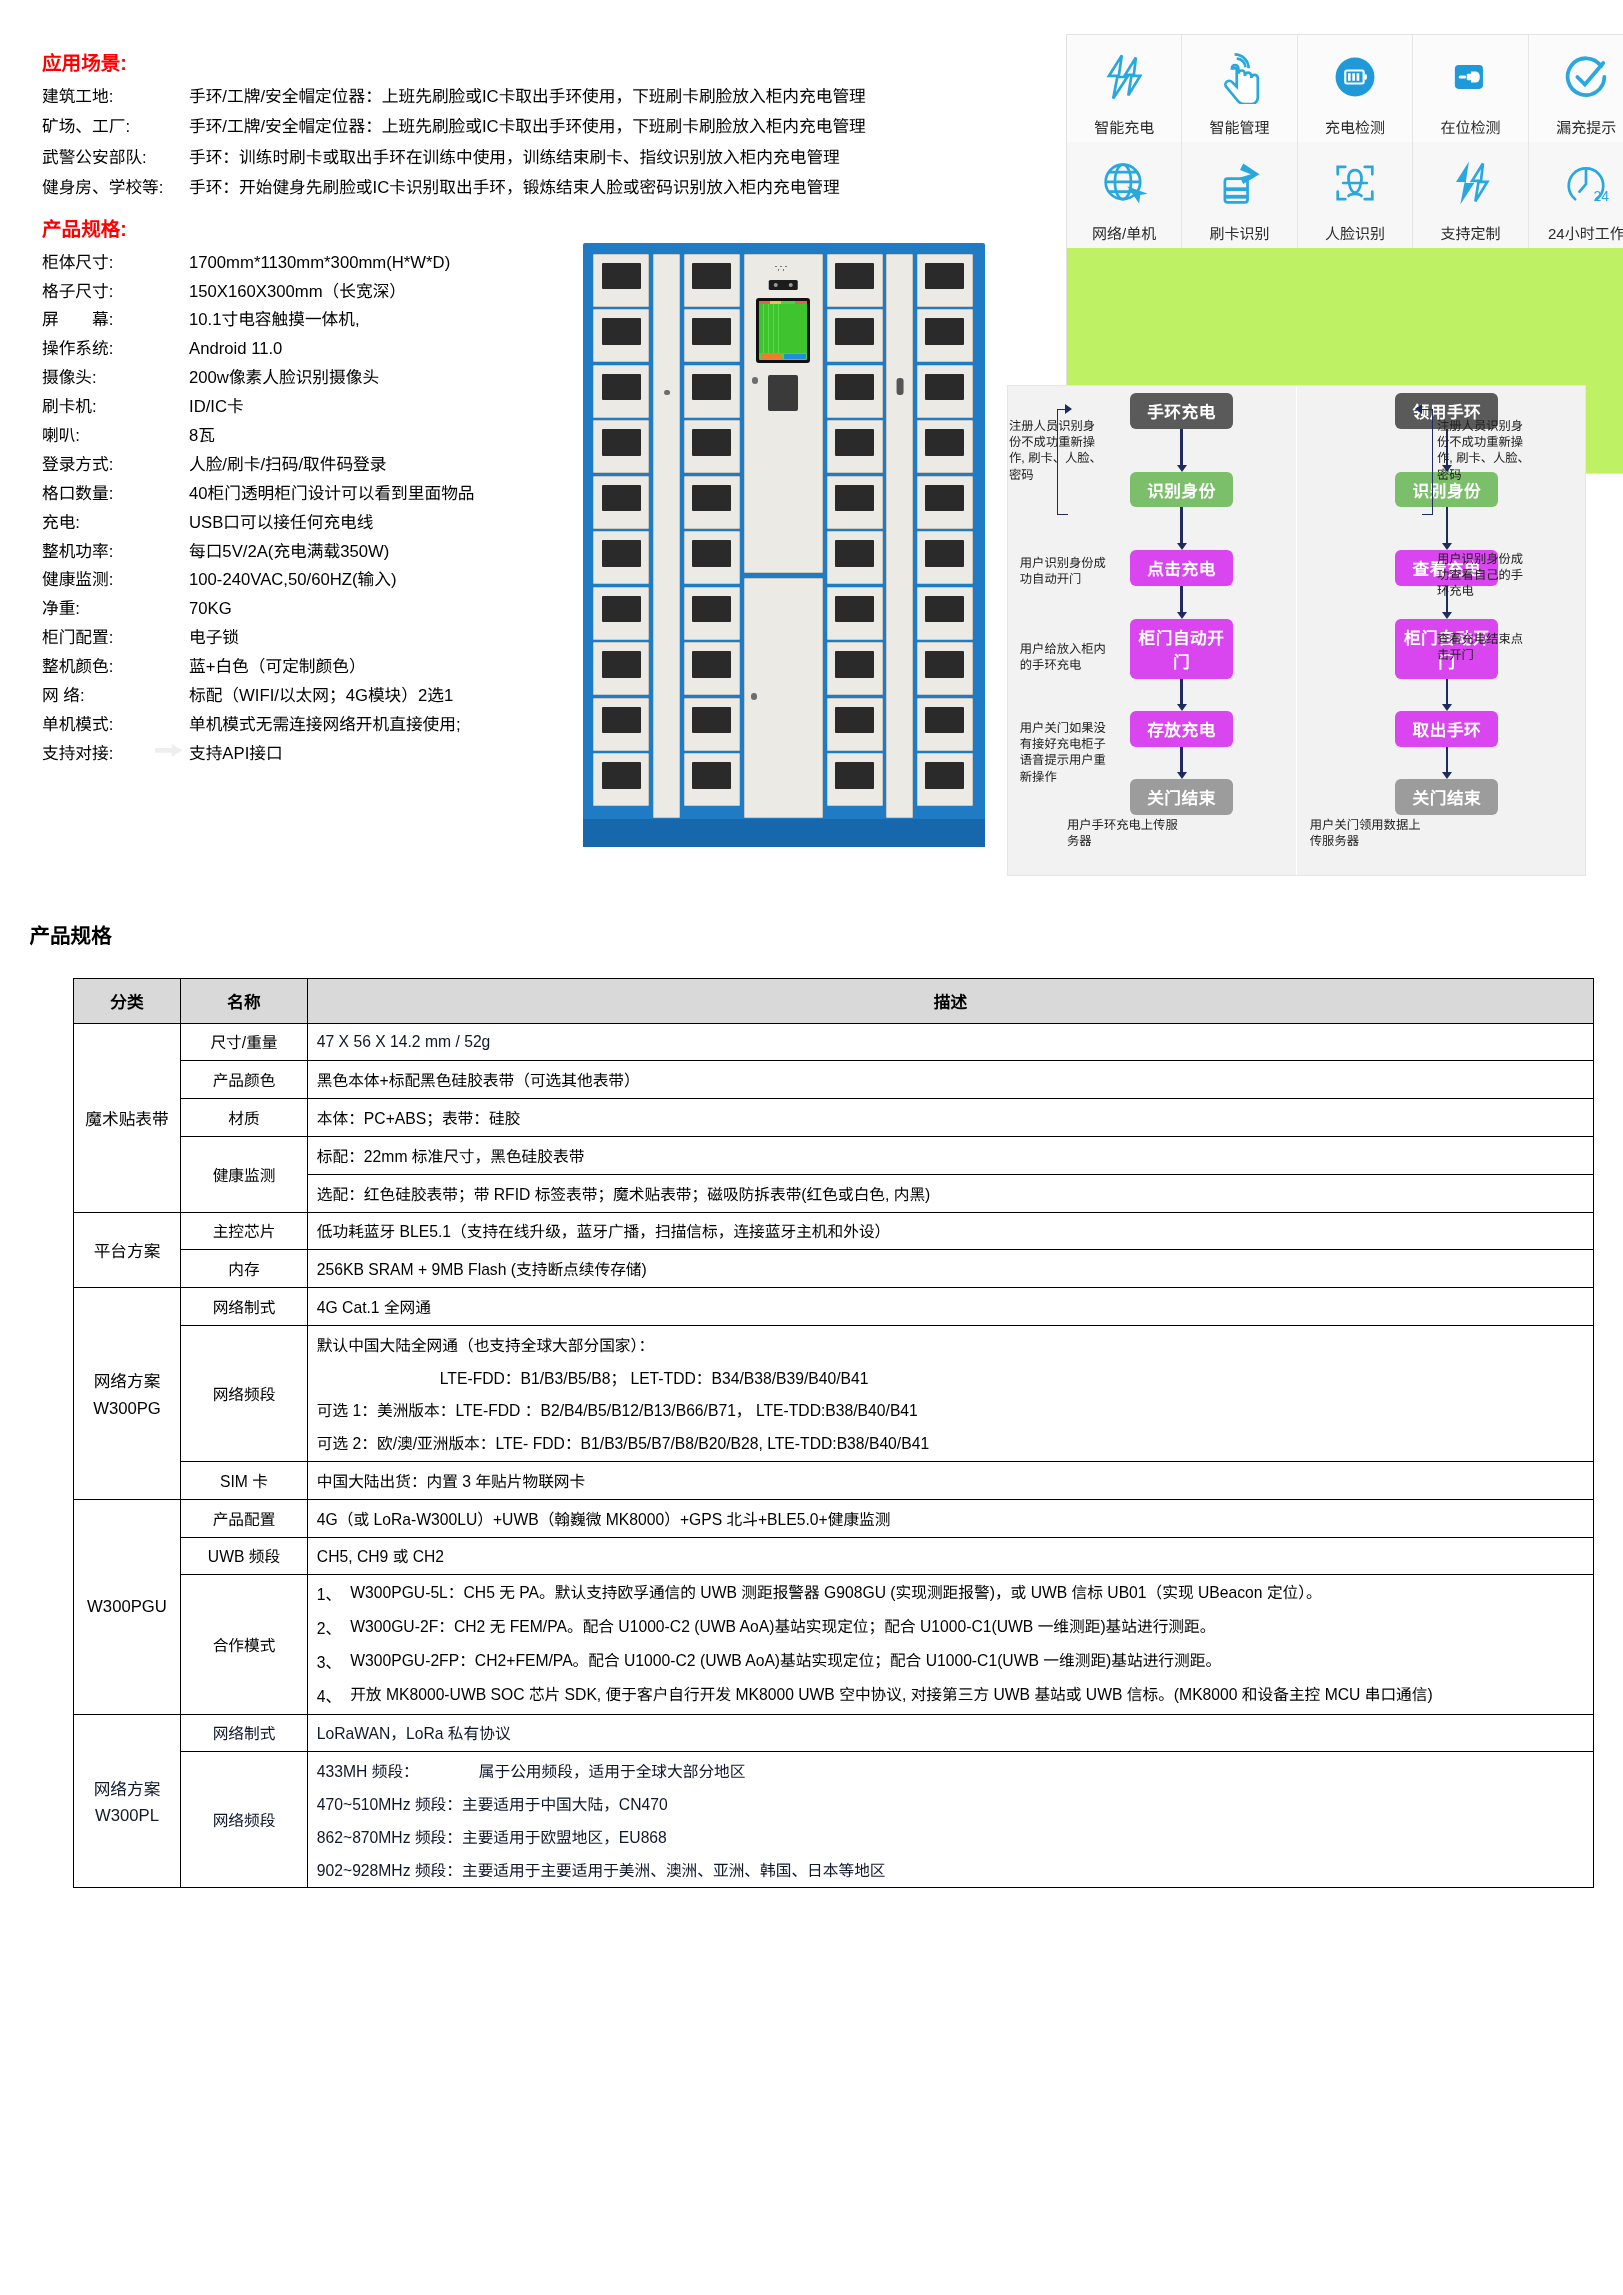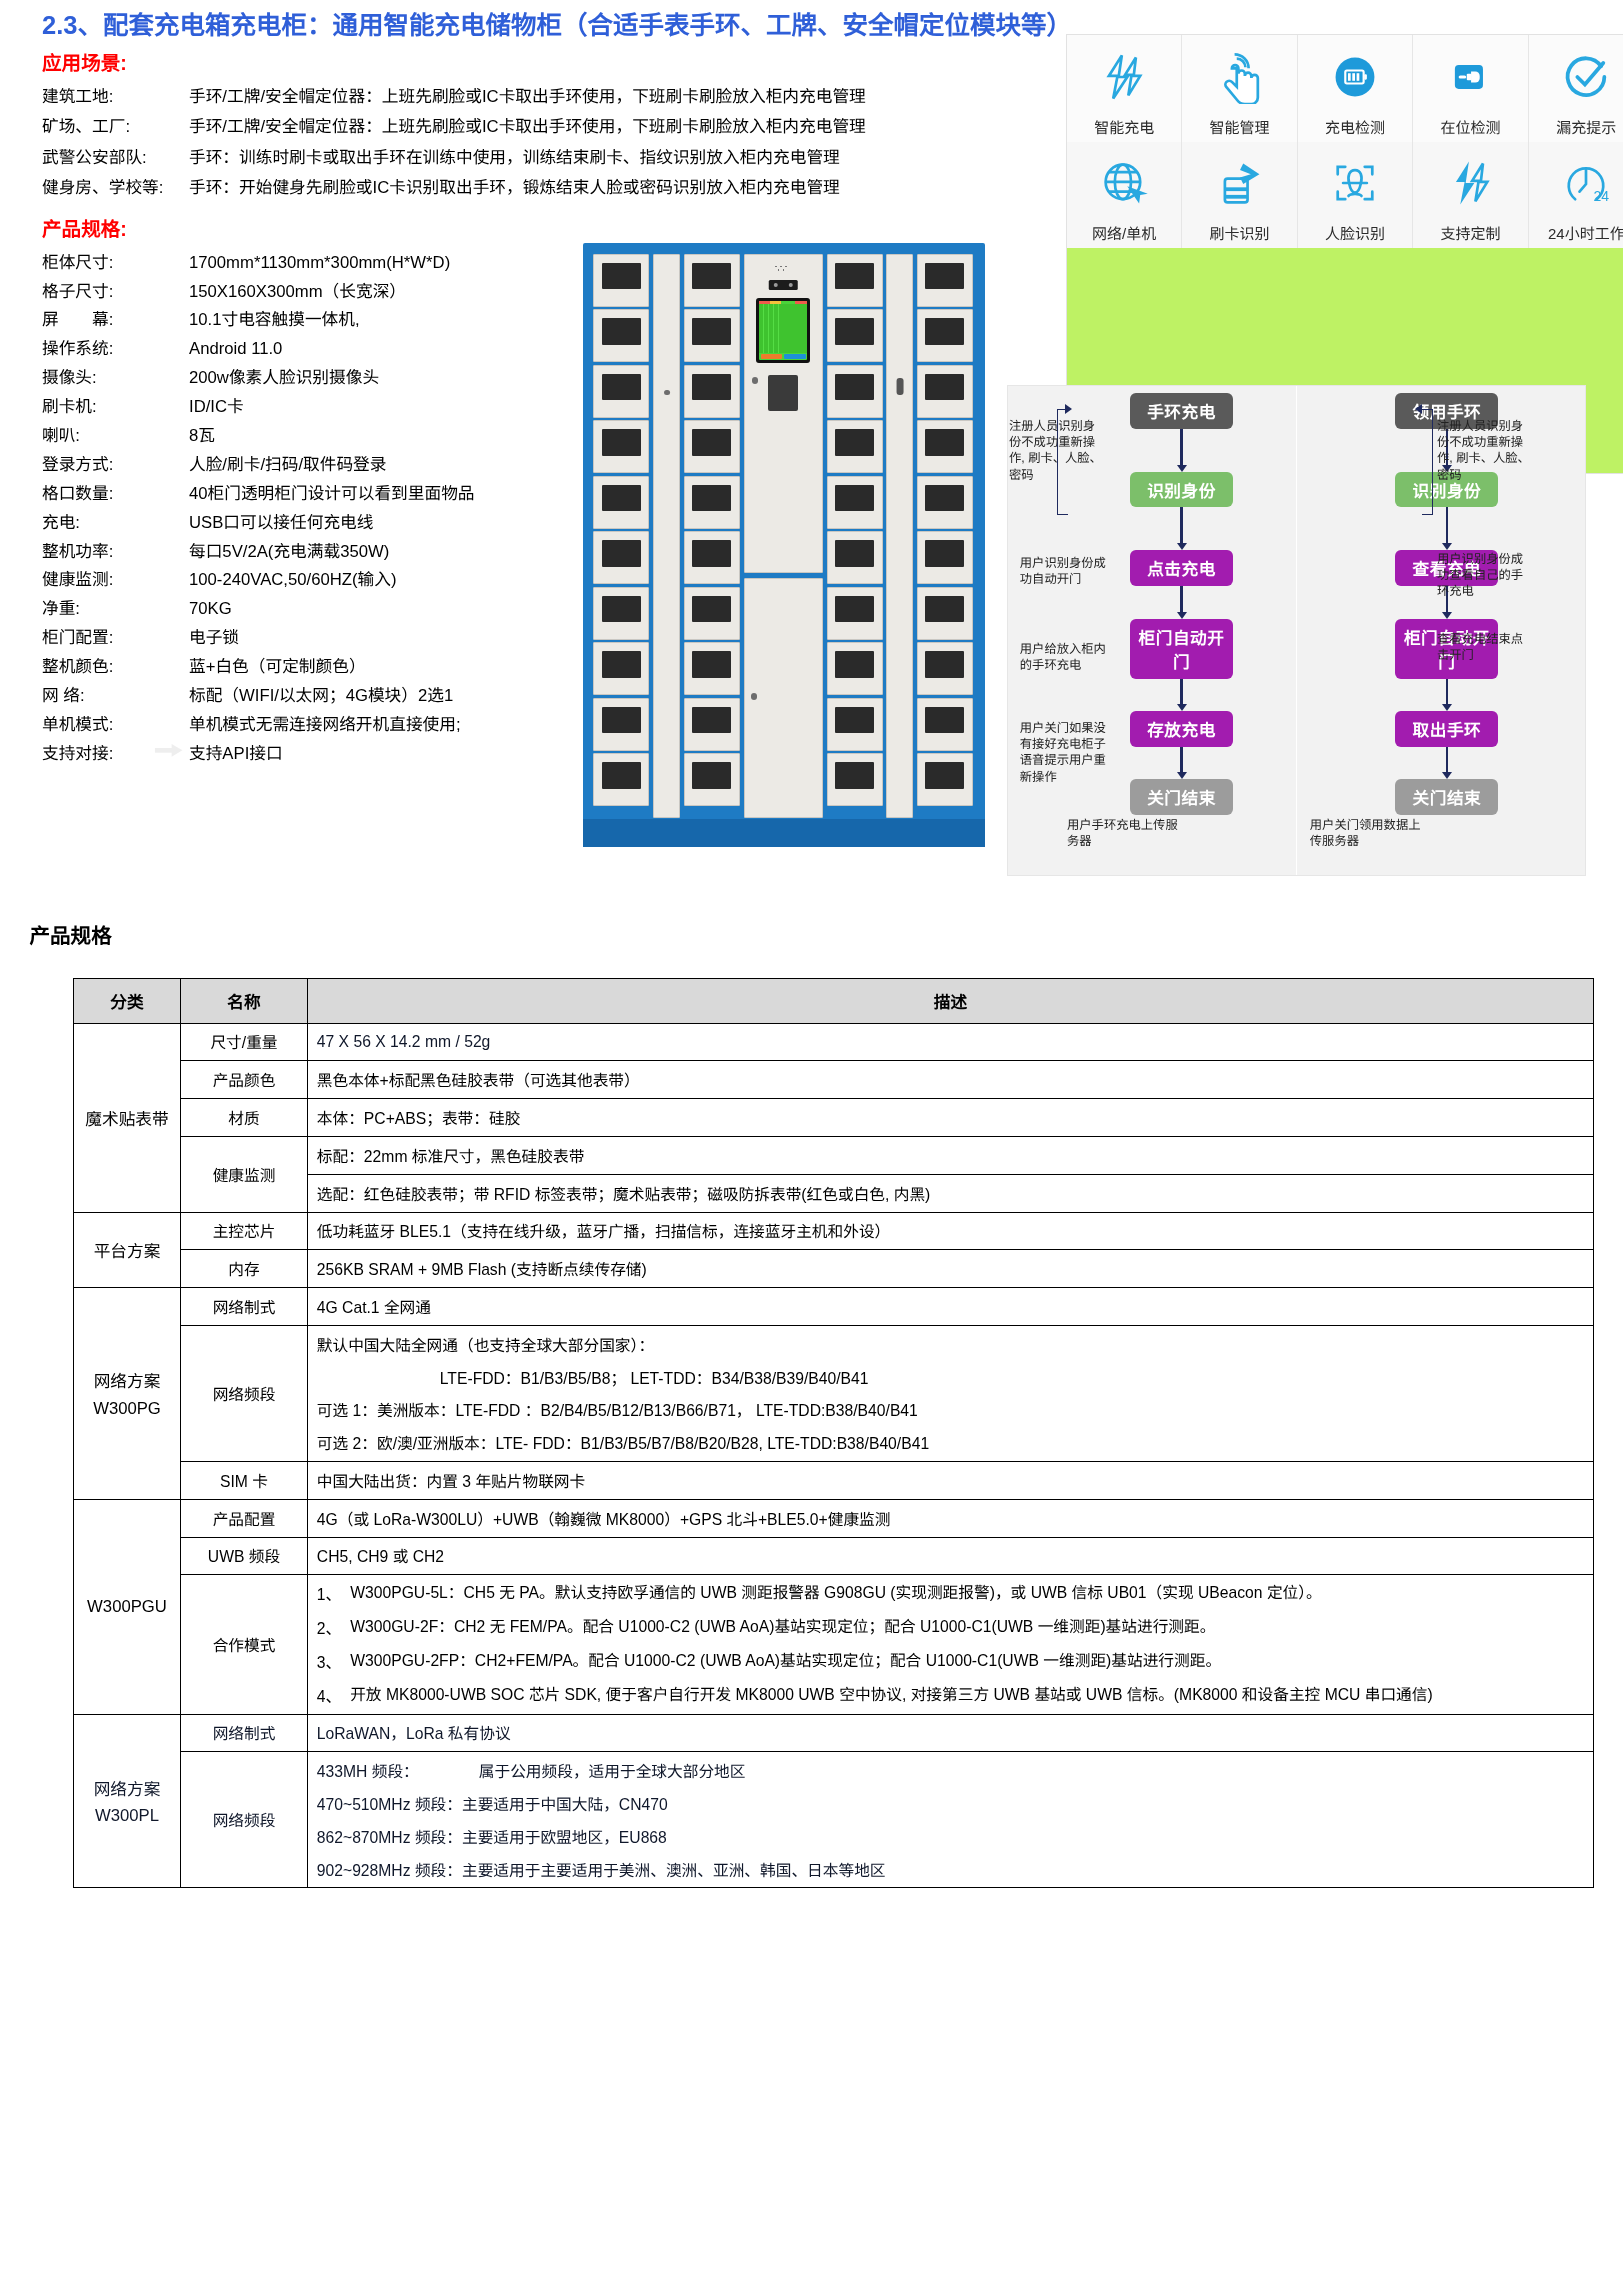"2.3、配套充电箱充电柜：通用智能充电储物柜（合适手表手环、工牌、安全帽定位模块" div.sec-title { html: <div>2.3、配套充电箱充电柜：通用智能充电储物柜（合适手表手环、工牌、安全帽定位模块等）</div> -> none }
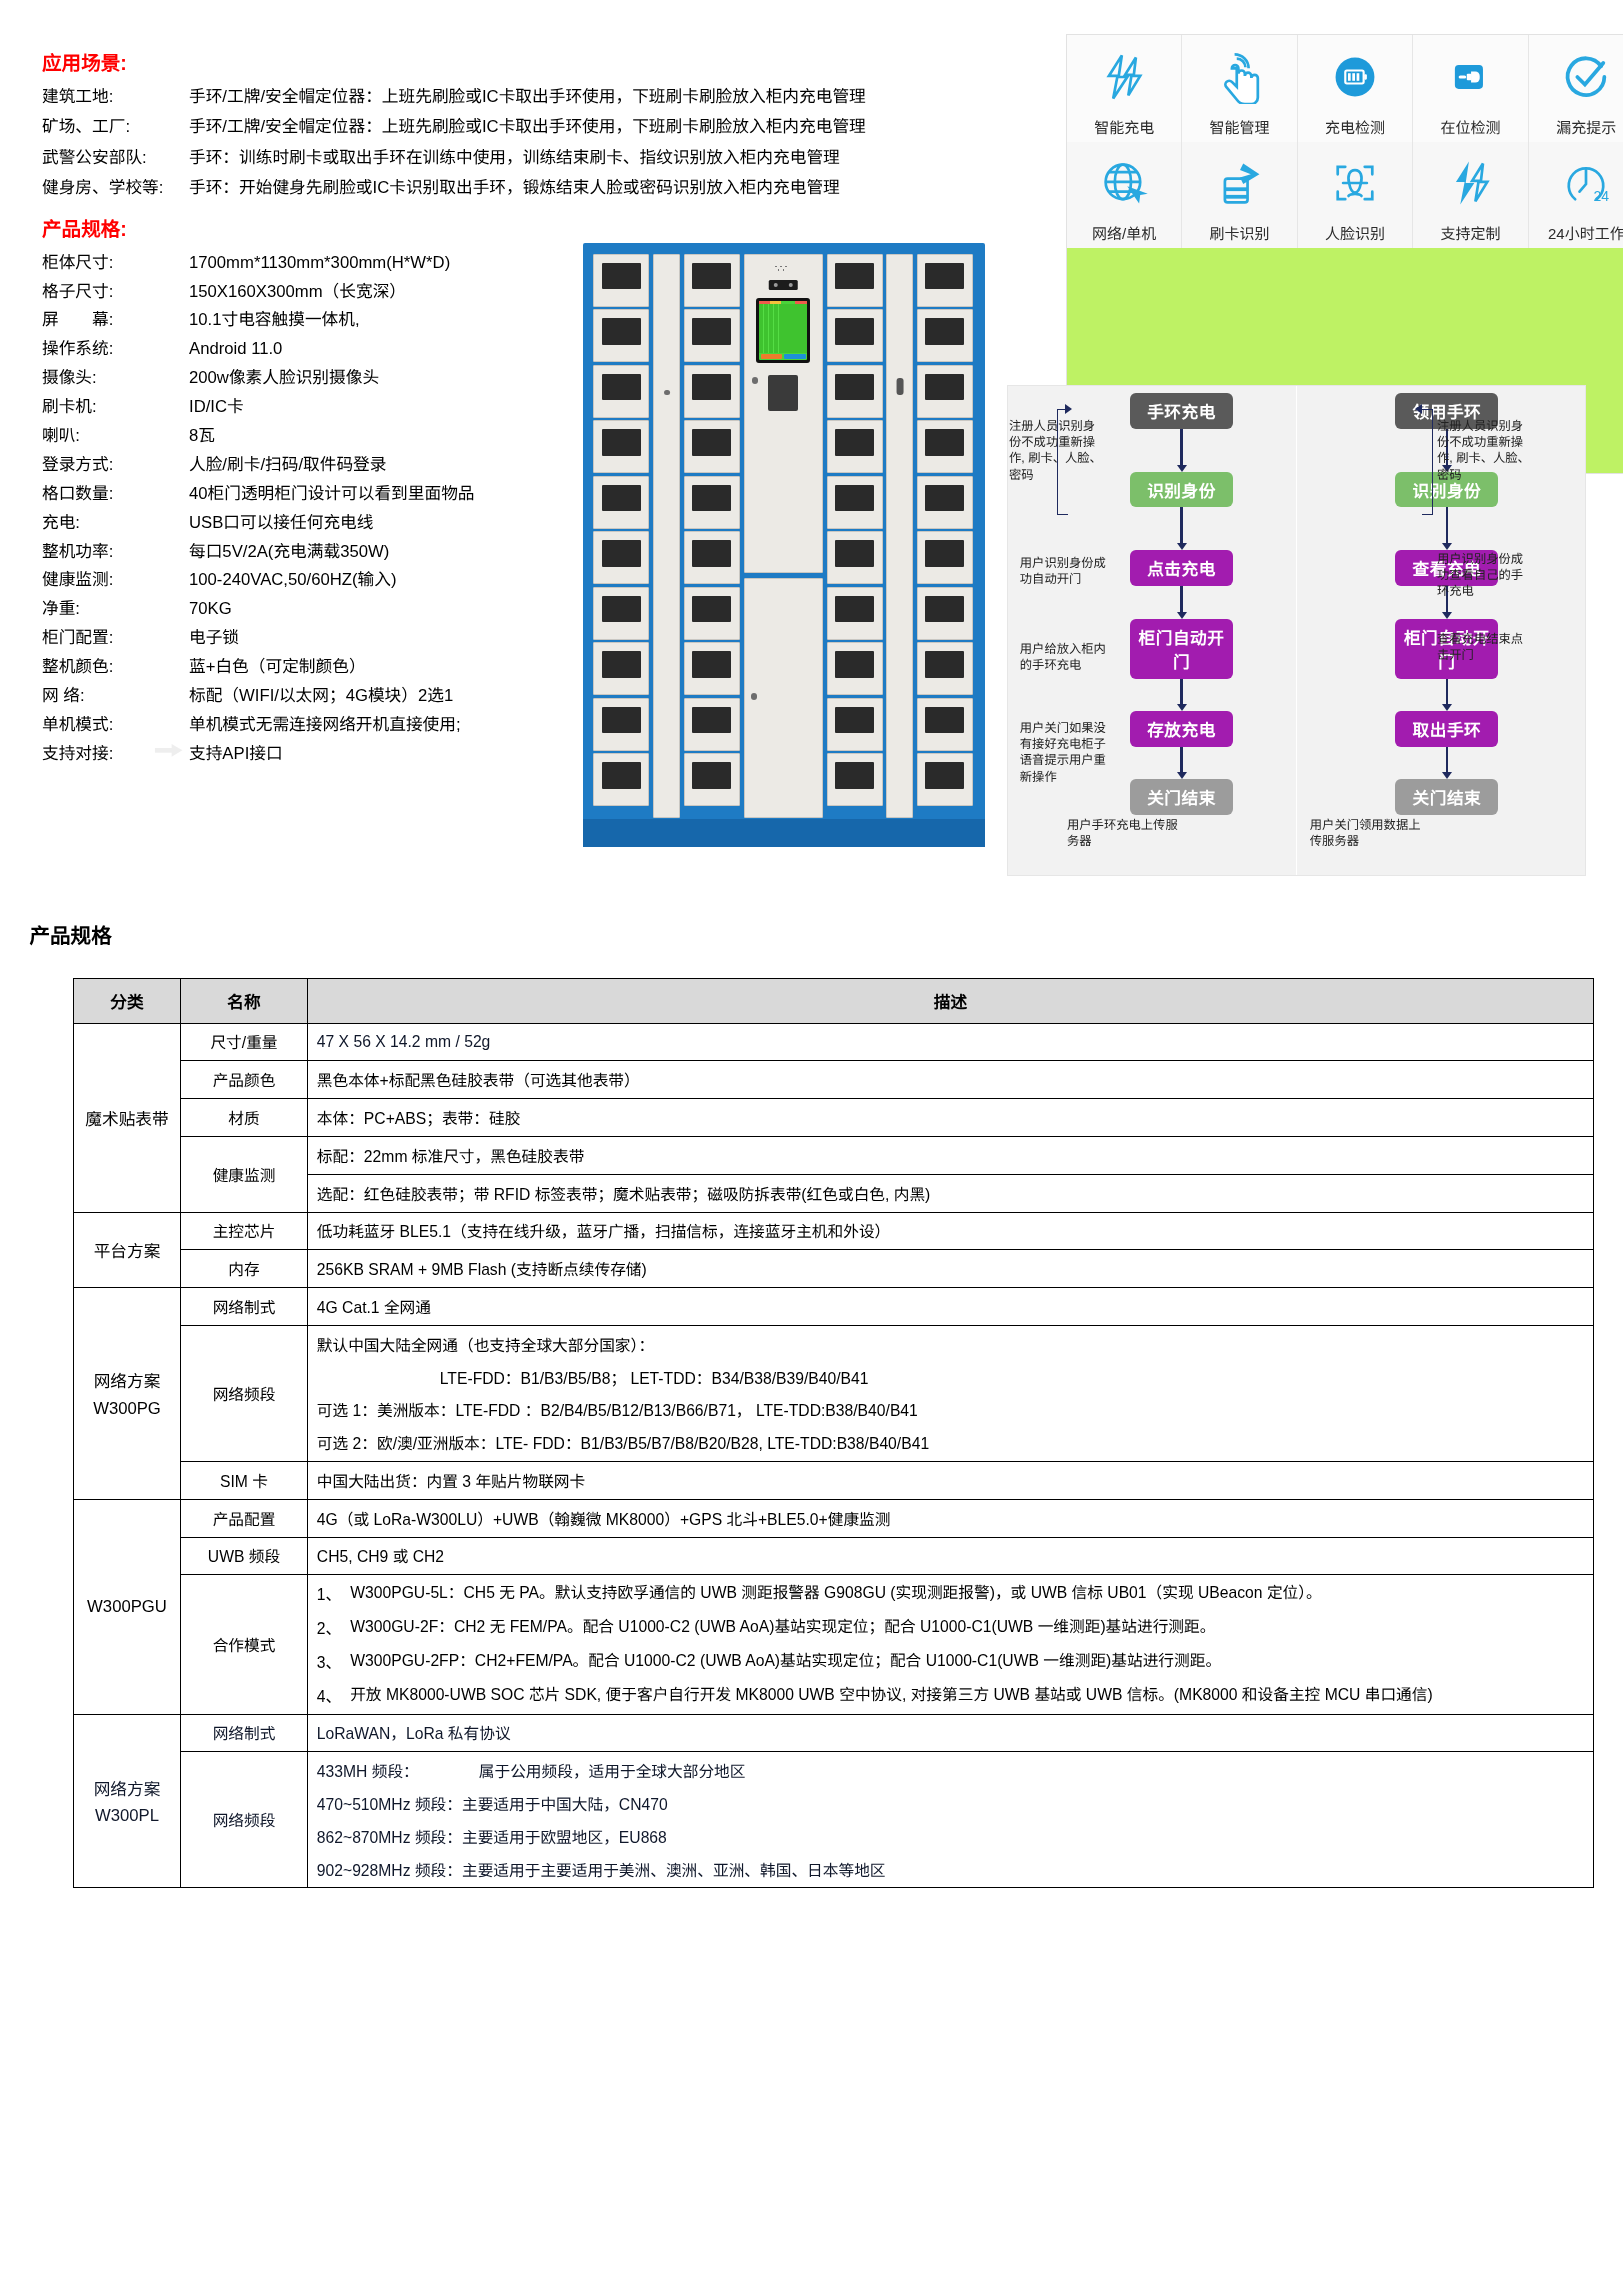"点击充电" .n-blue { background: #a21caf -> #d946ef }
